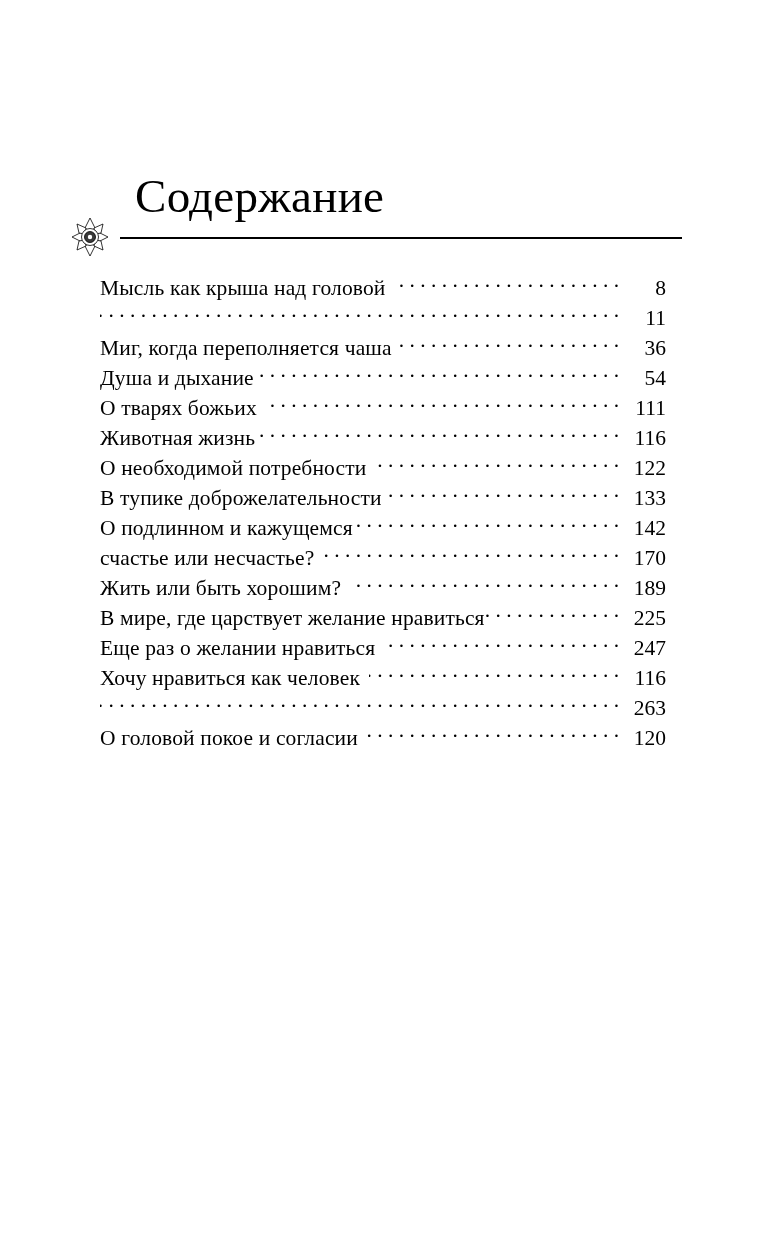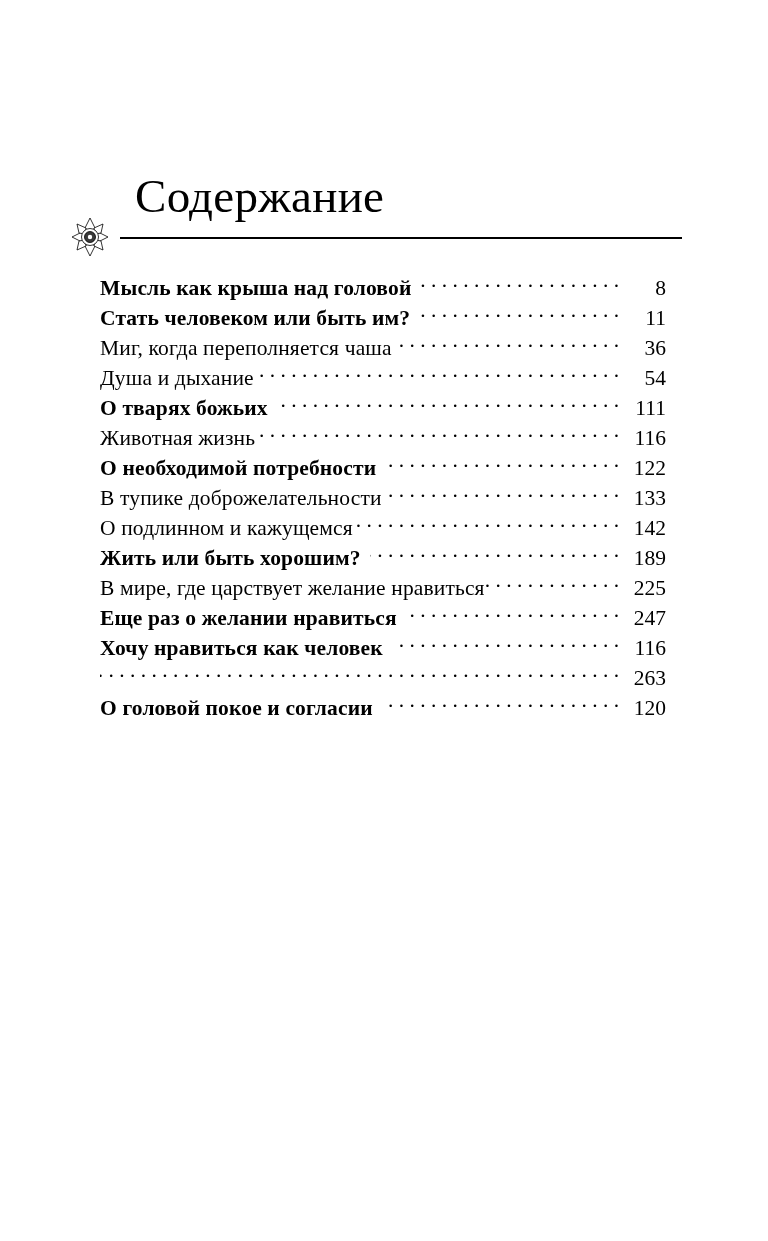"Мысль как крыша над головой" .toc-label.gap-after { font-weight: bold -> none }
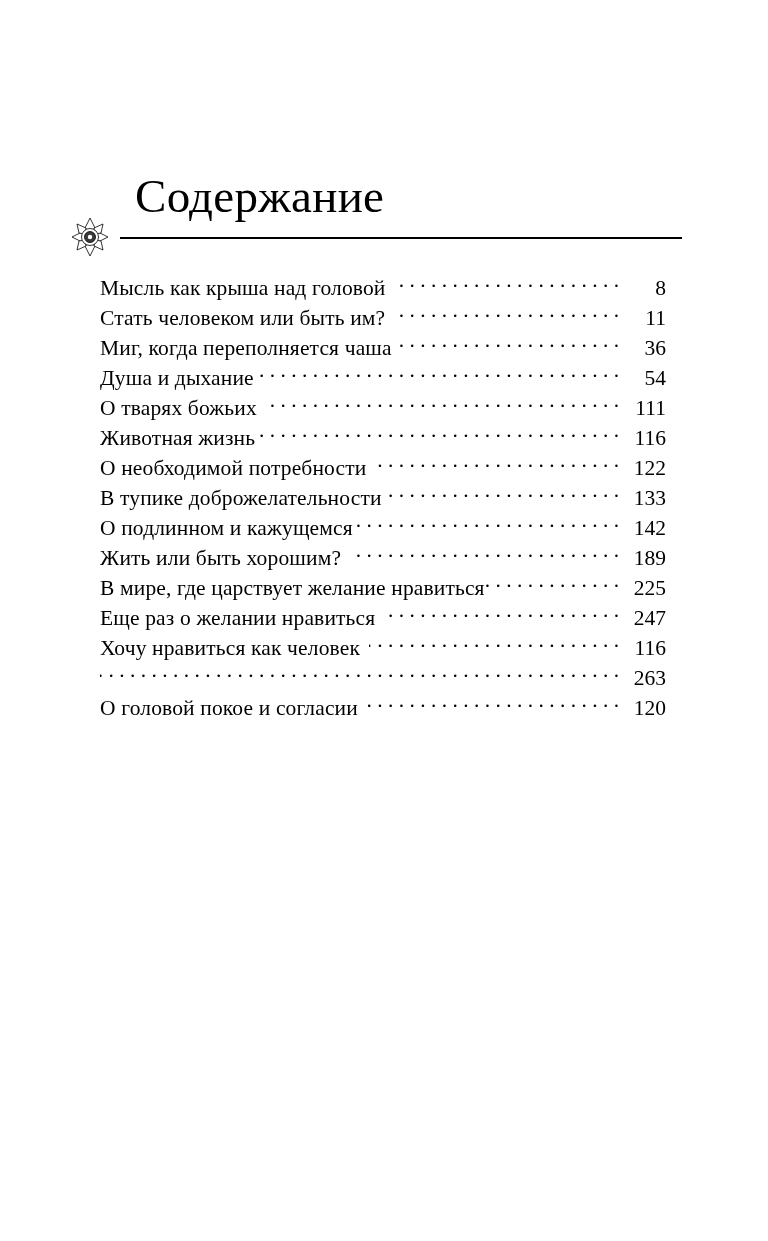"Стать человеком или быть им?" span.toc-label { html: <span>Стать человеком или быть им?</span> -> none }
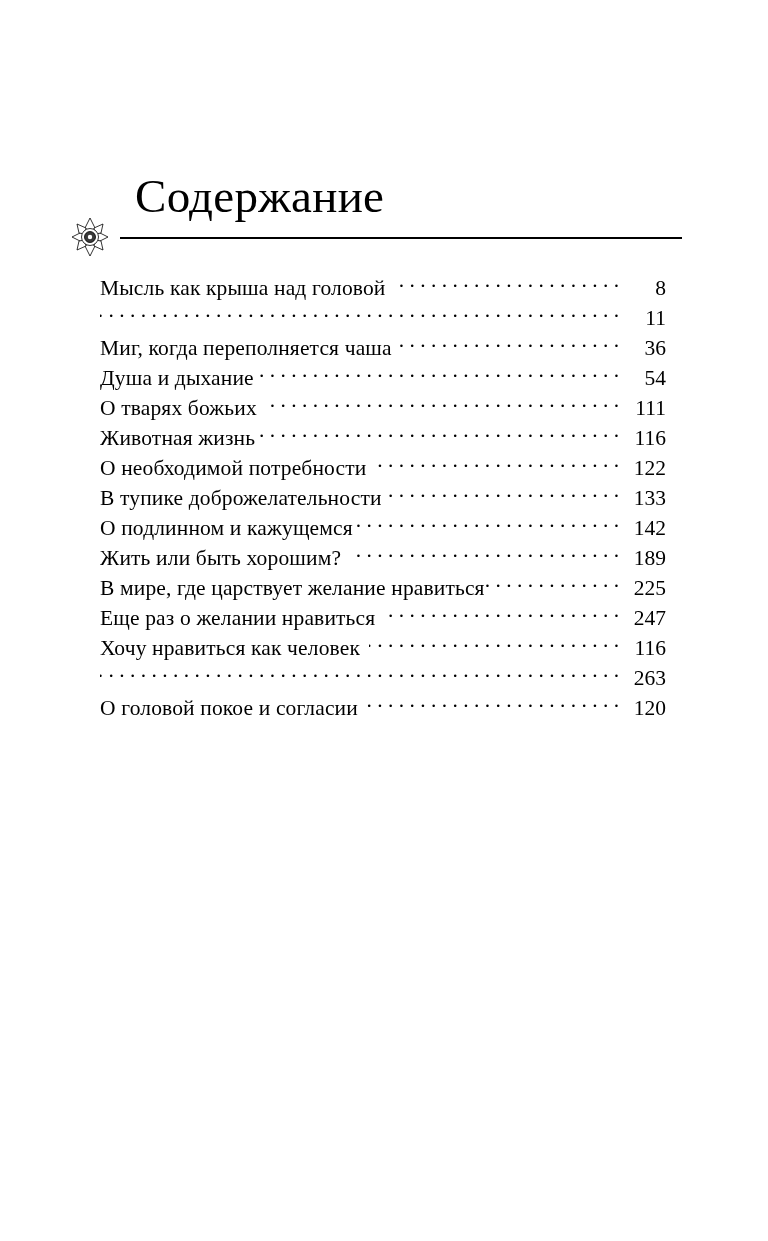"счастье или несчастье?" div.toc-row { html: none -> <div> <span>счастье или несчастье?</span> <span></span> <span>170</span> </div> }
